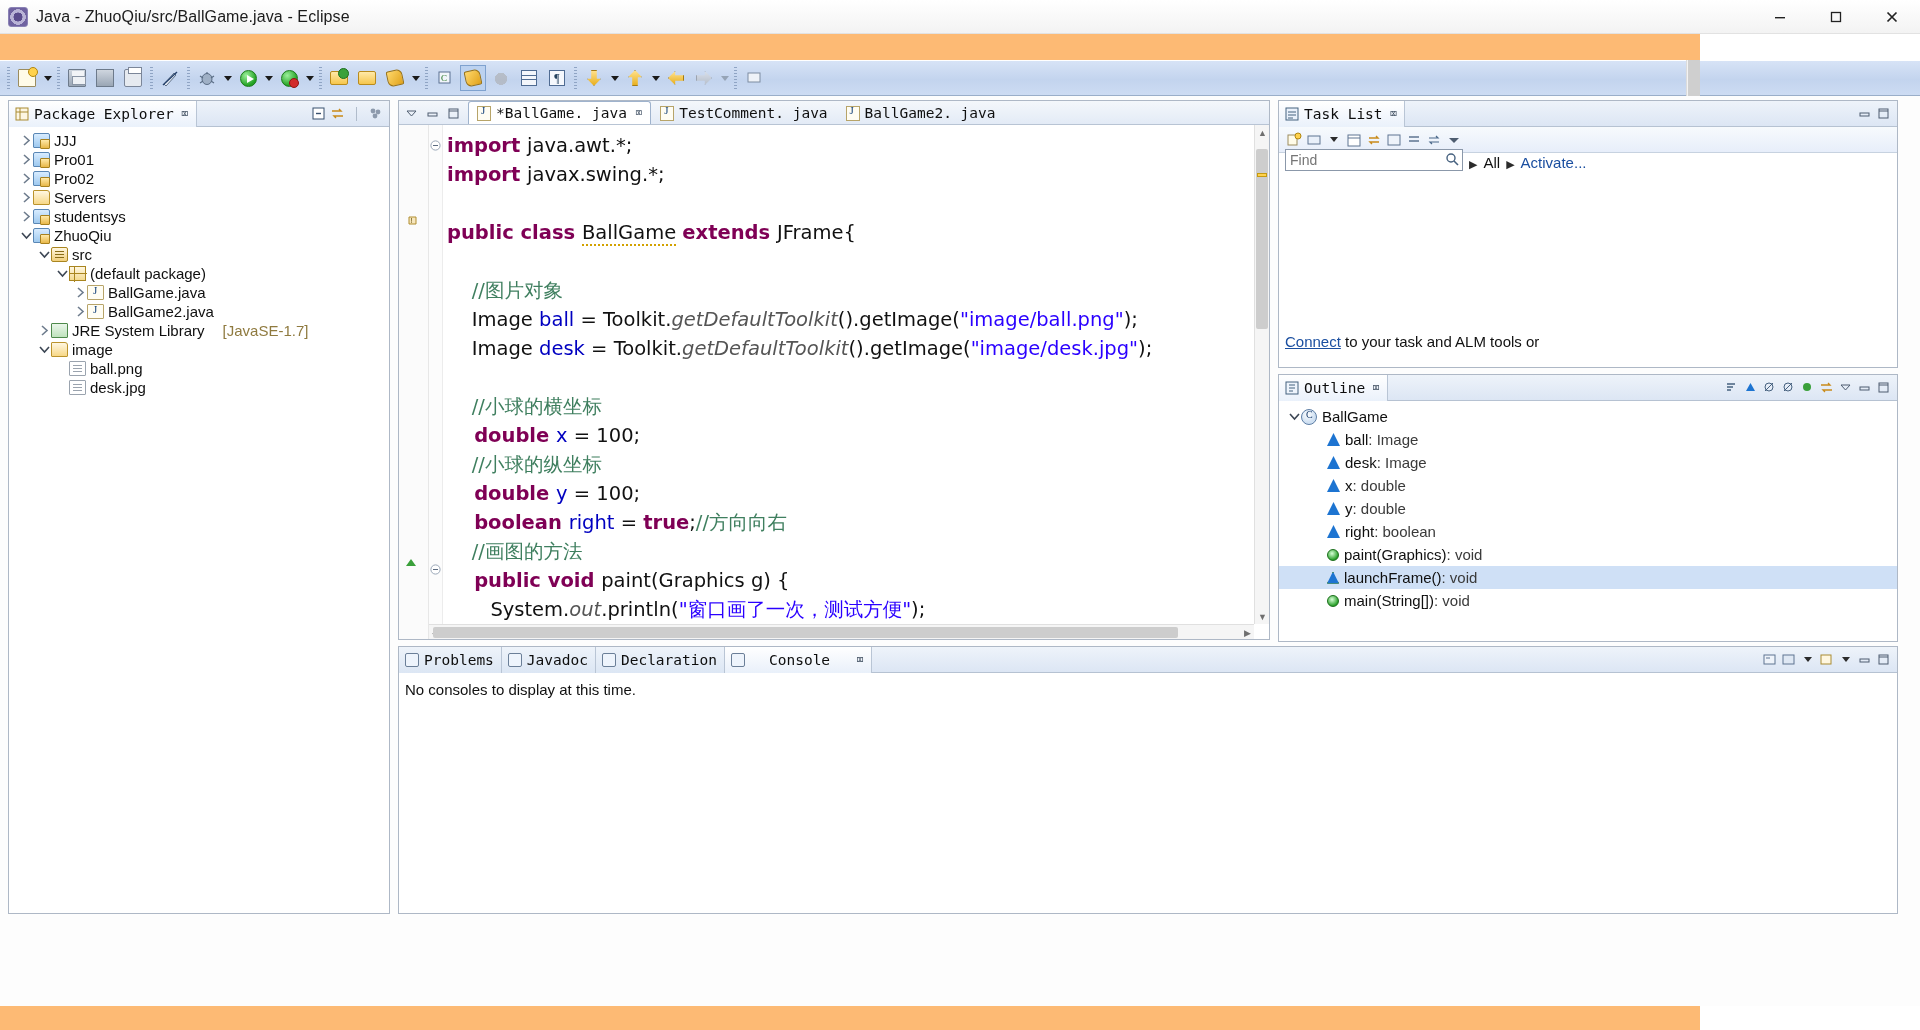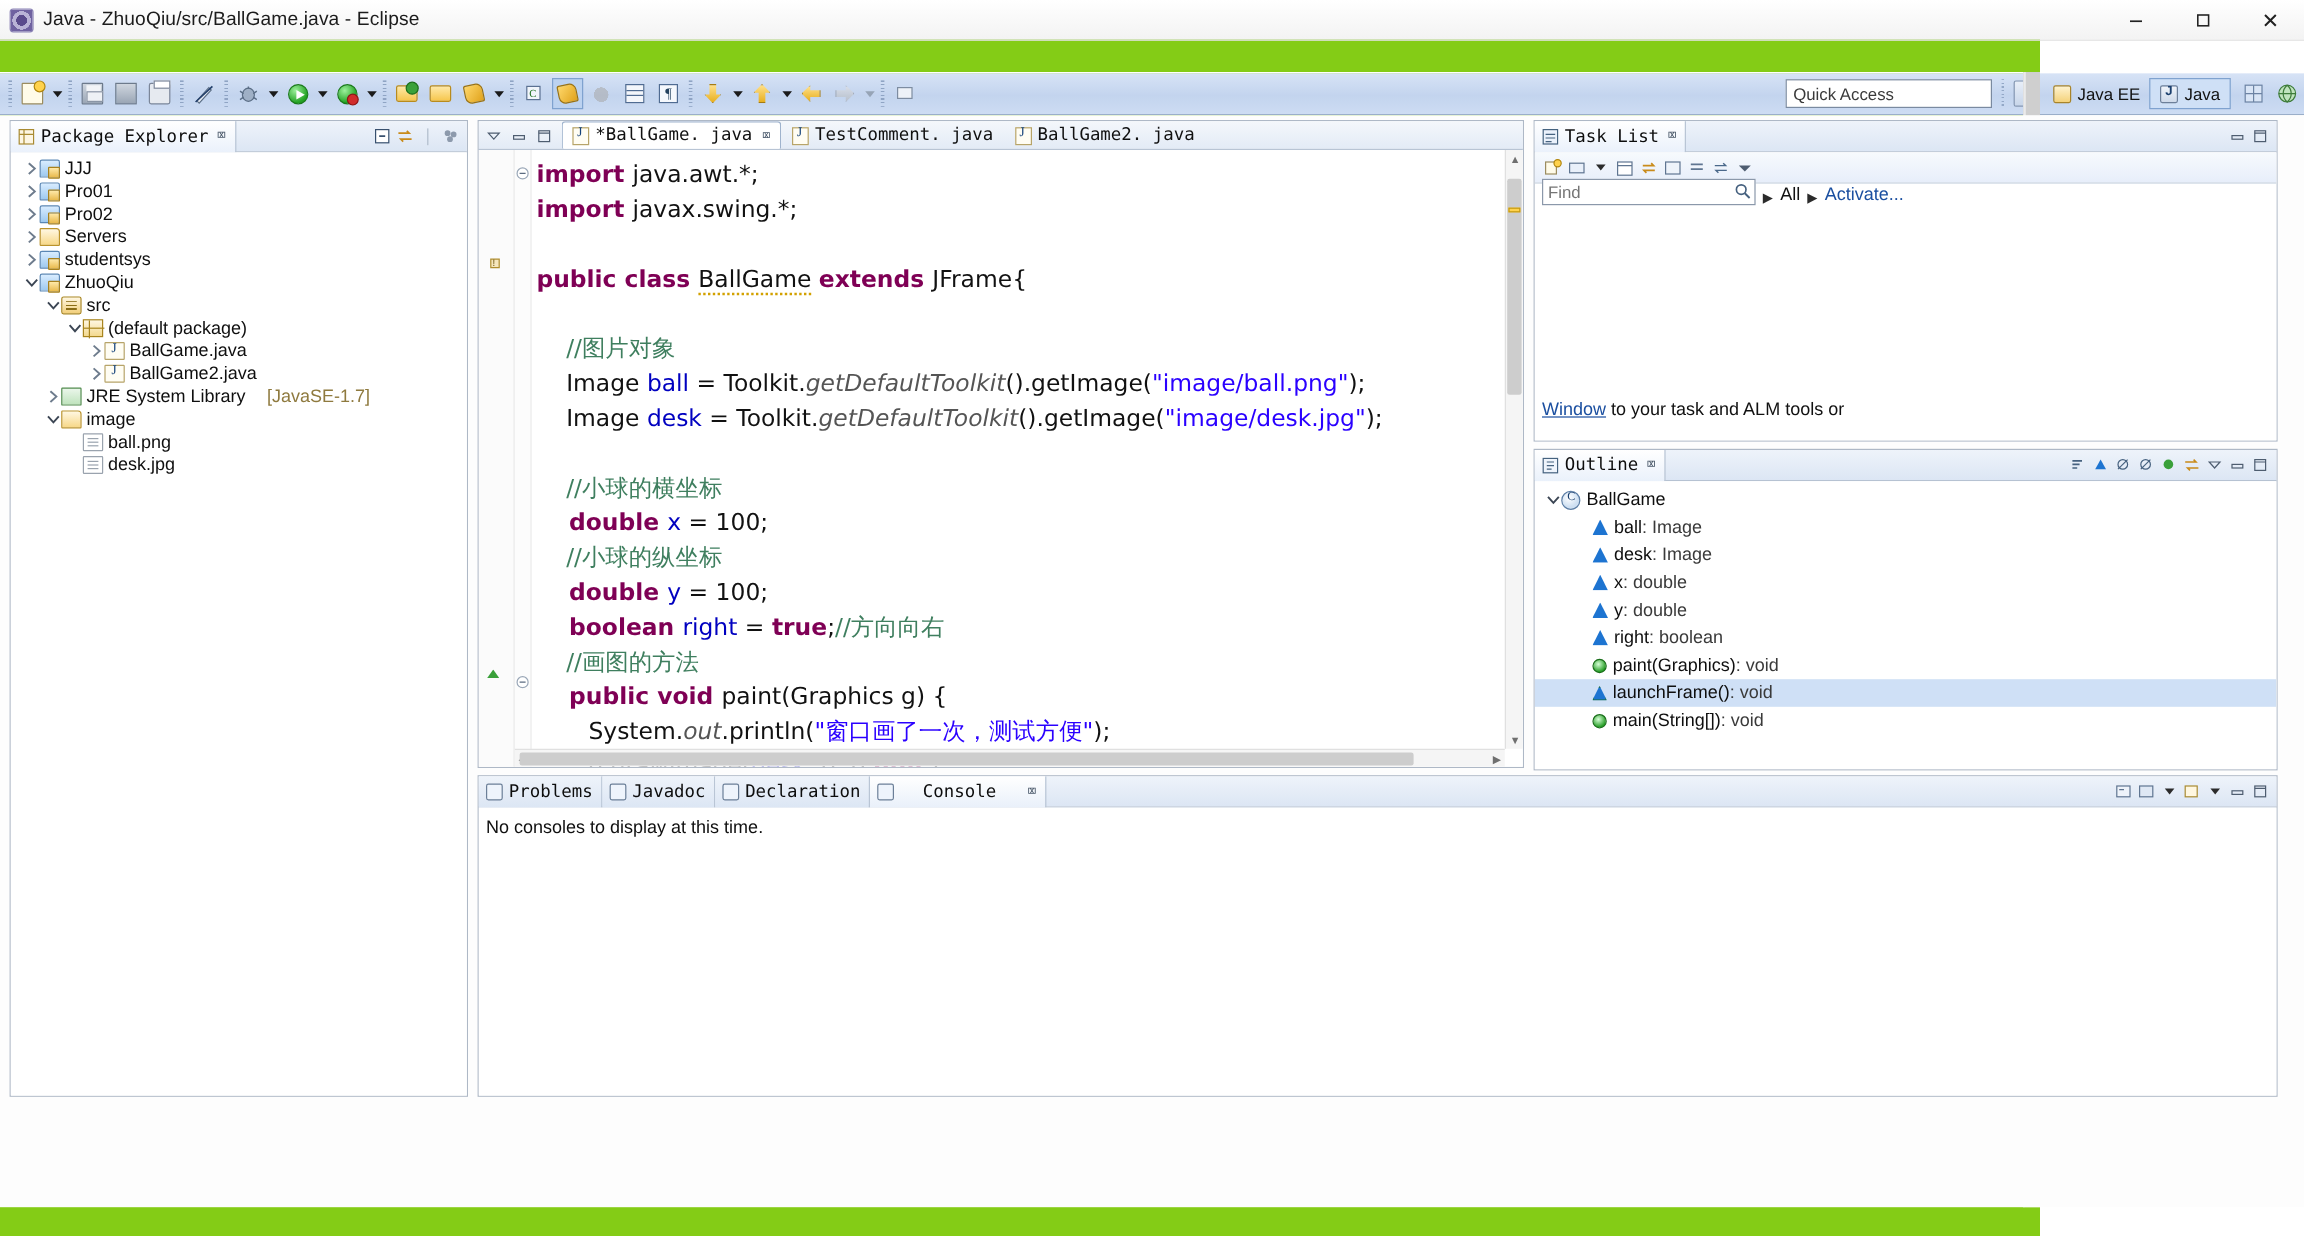"Java - ZhuoQiu/src/BallGame.java -" #app { background: #84cc16 -> #fdba74 }
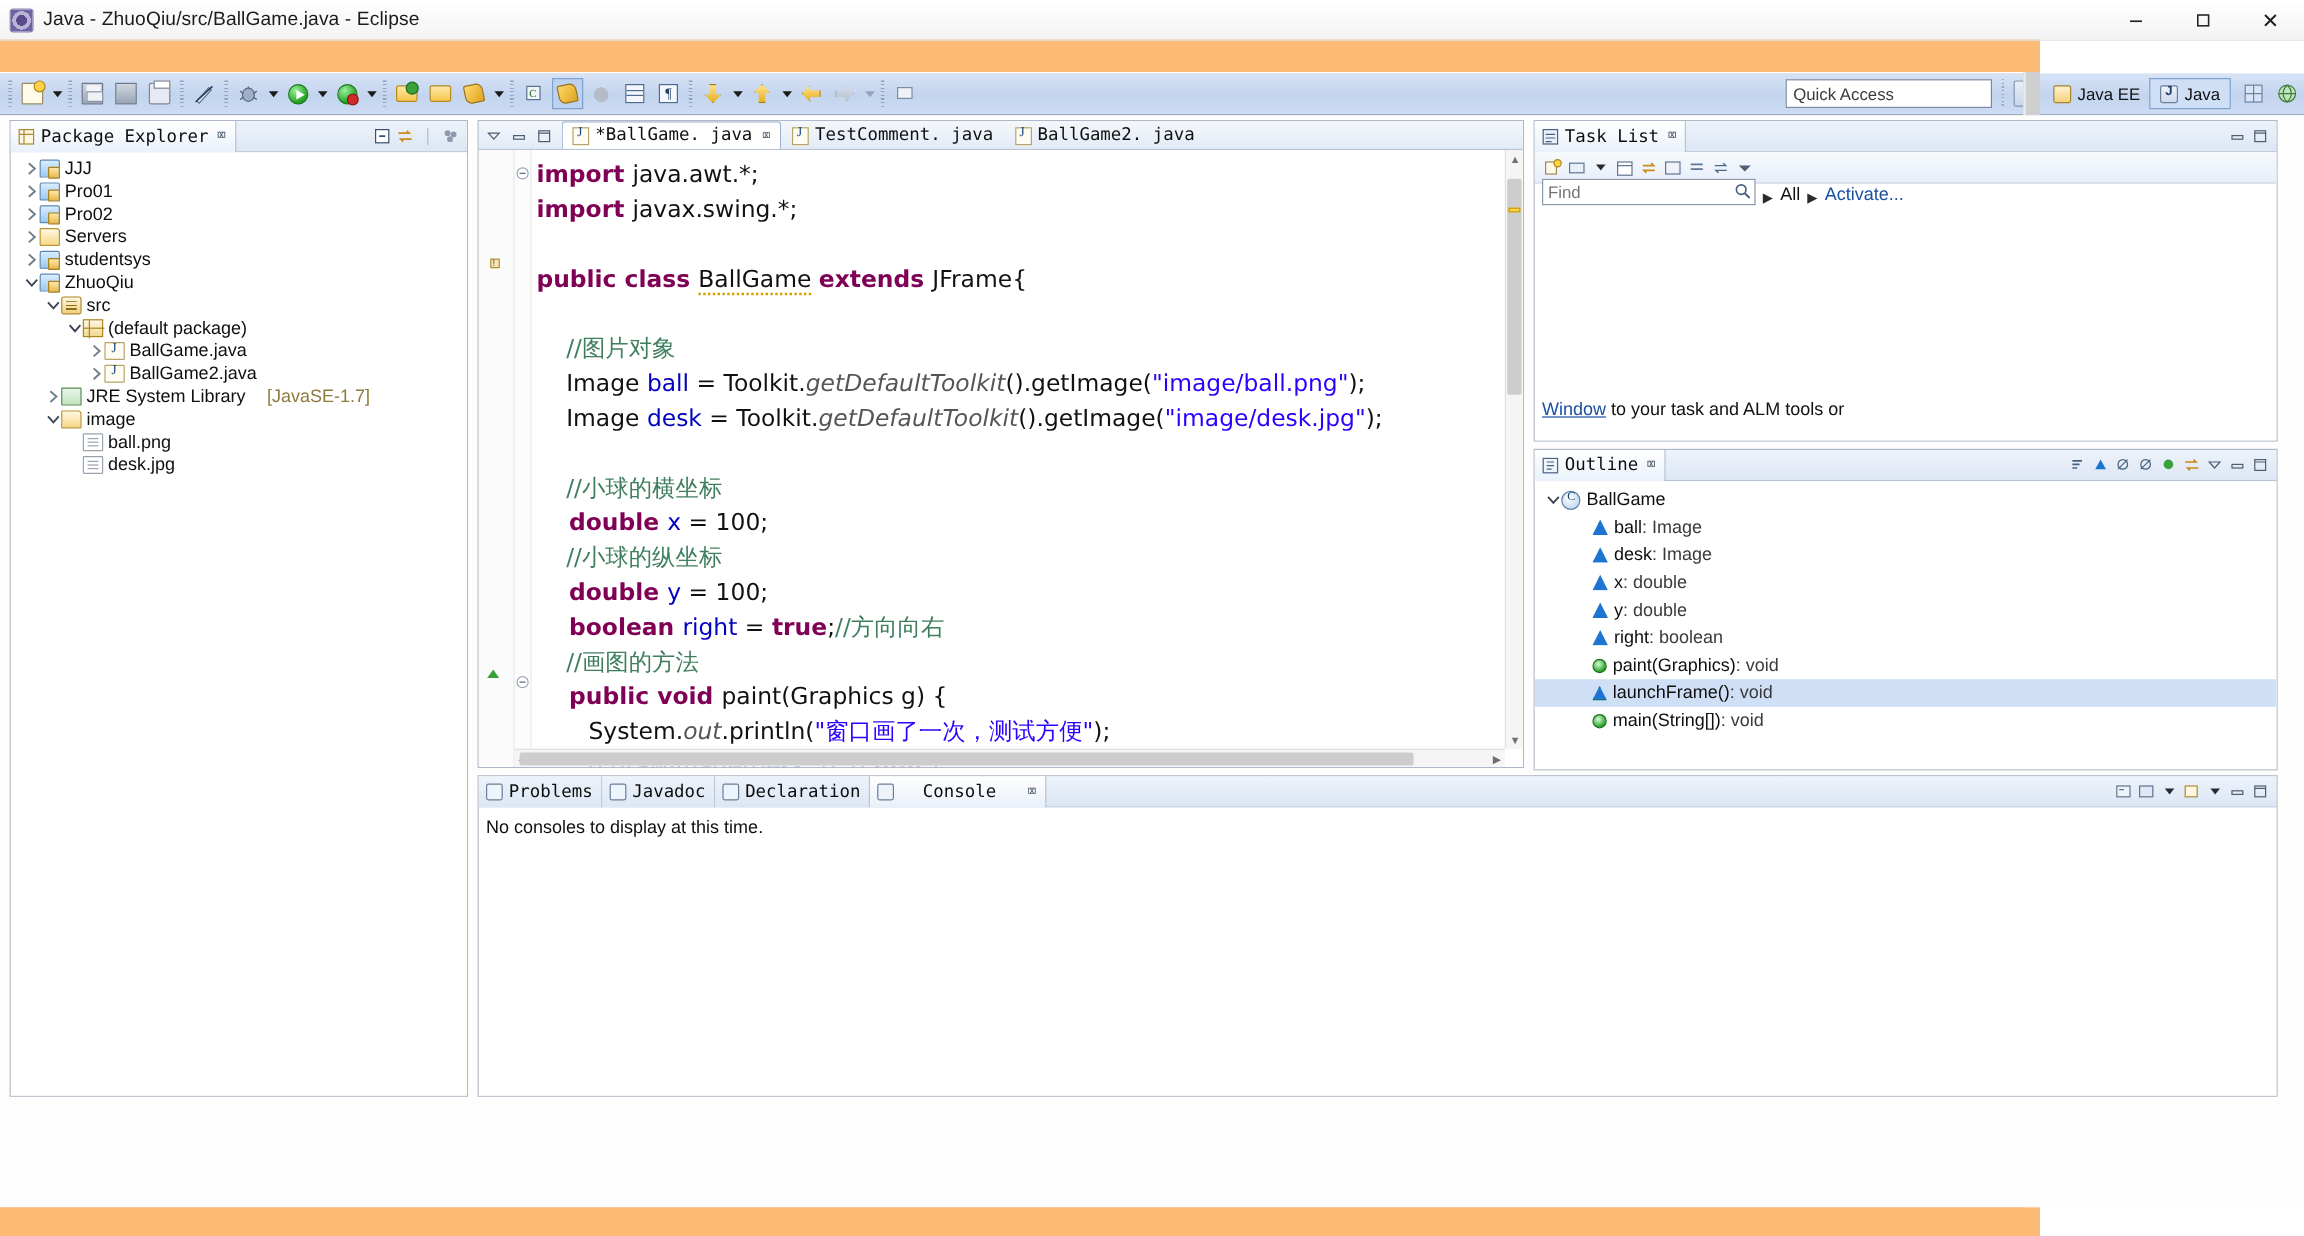"Quick Access" div.quick-access { html: <div> <input> <div></div> <div></div> <div> <span></span> <span>Java EE</span> </div> <div> <span></span> <span>Java</span> </div> <div> <svg> <rect></rect> <path></path> </svg> </div> <div> <svg> <circle></circle> <path></path> </svg> </div> </div> -> none }
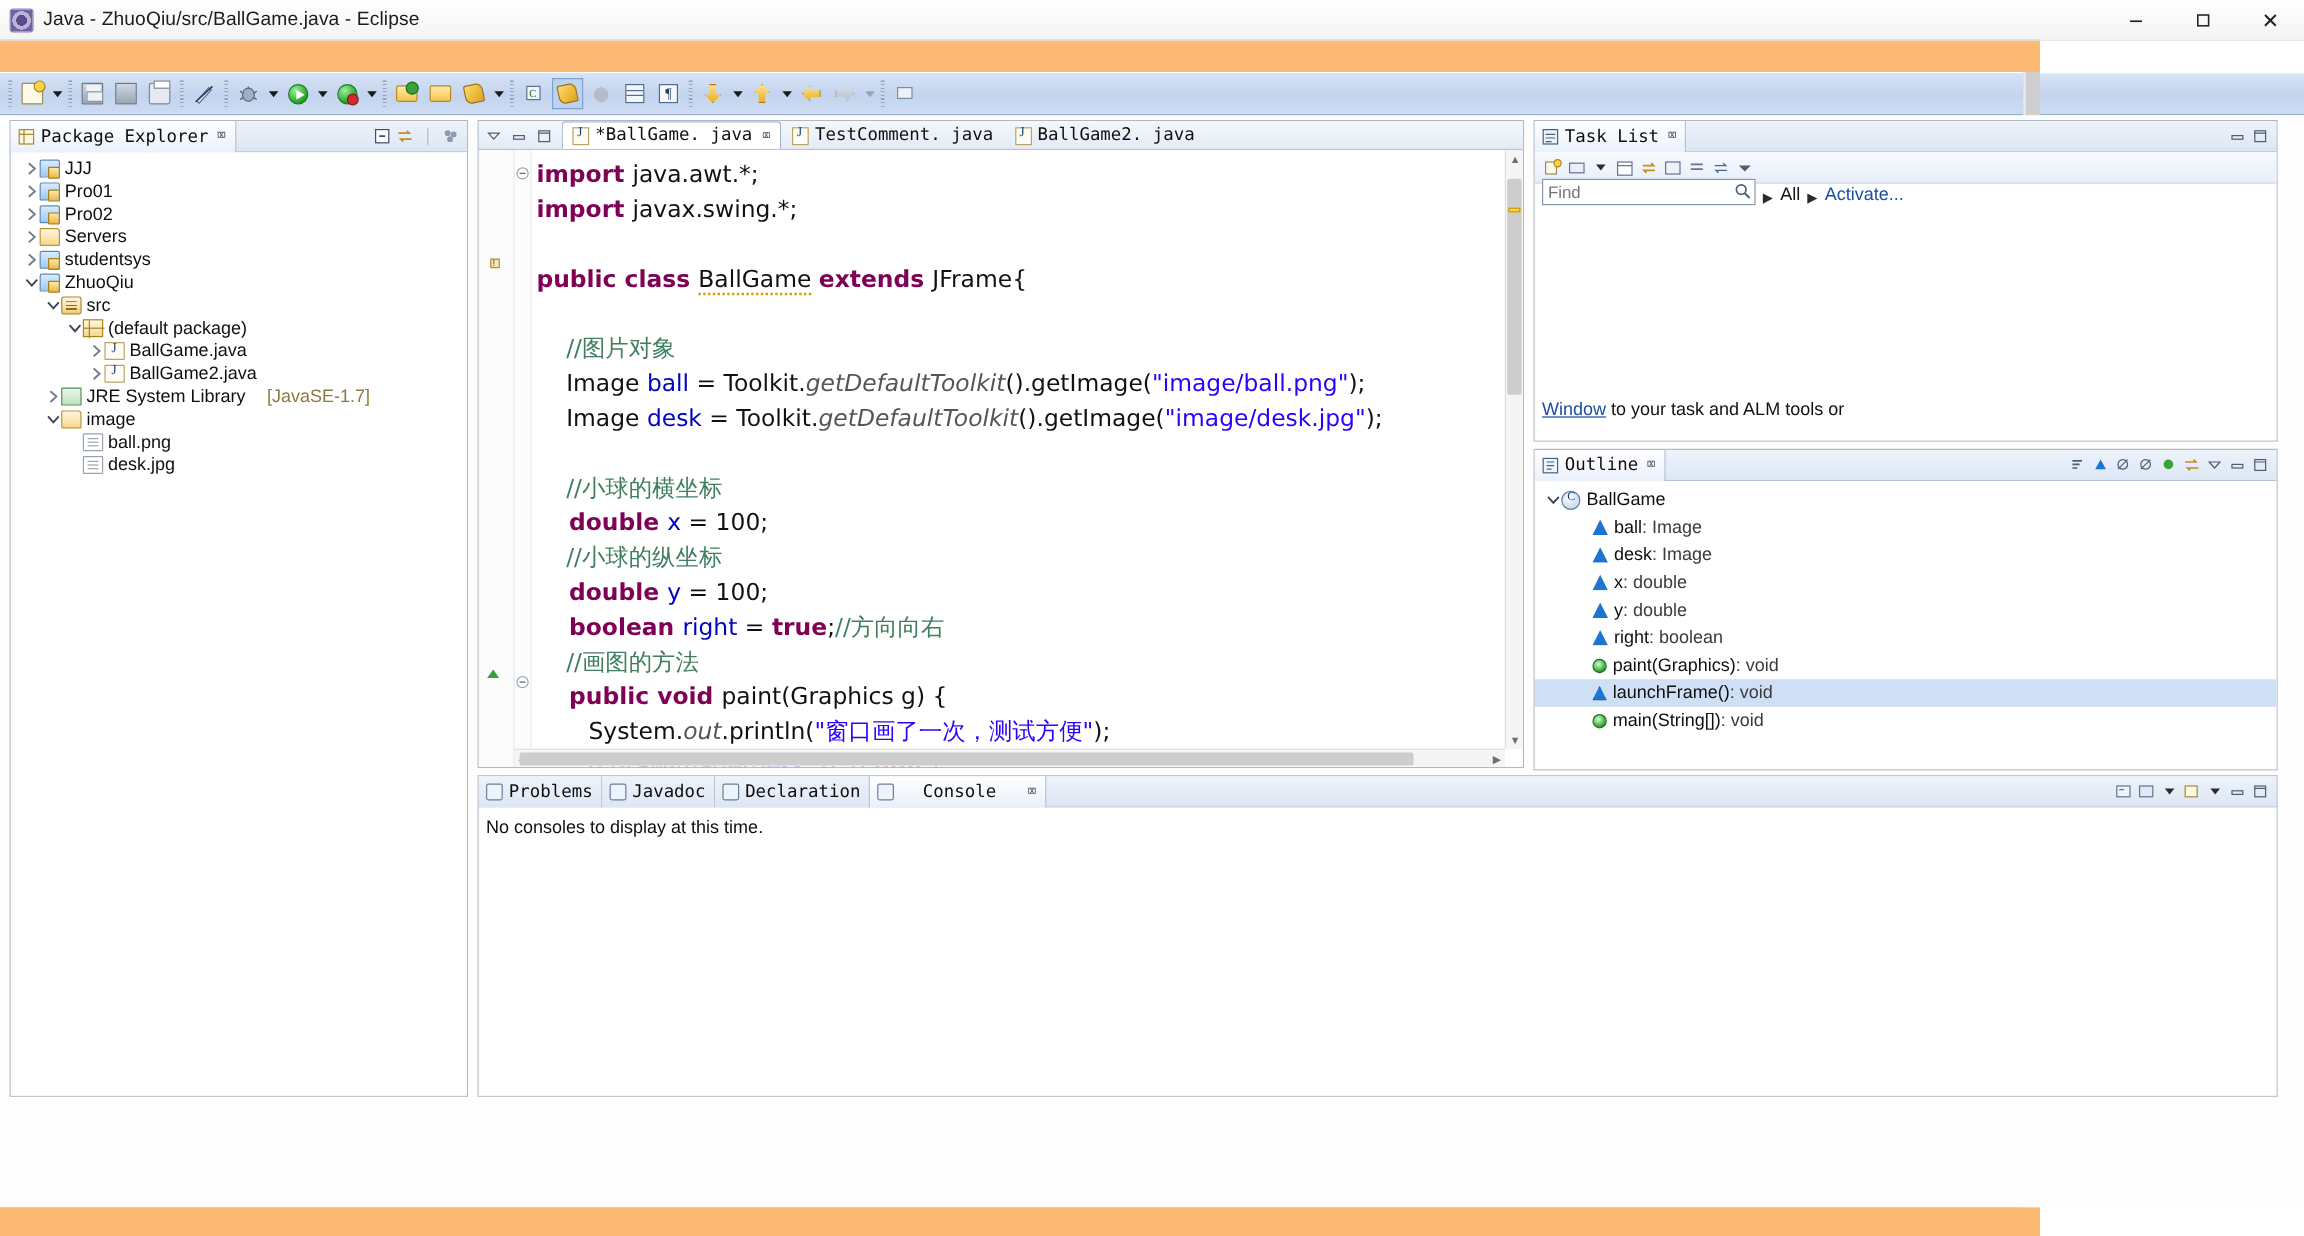"Window" span.lnk { text: Window -> Connect }
